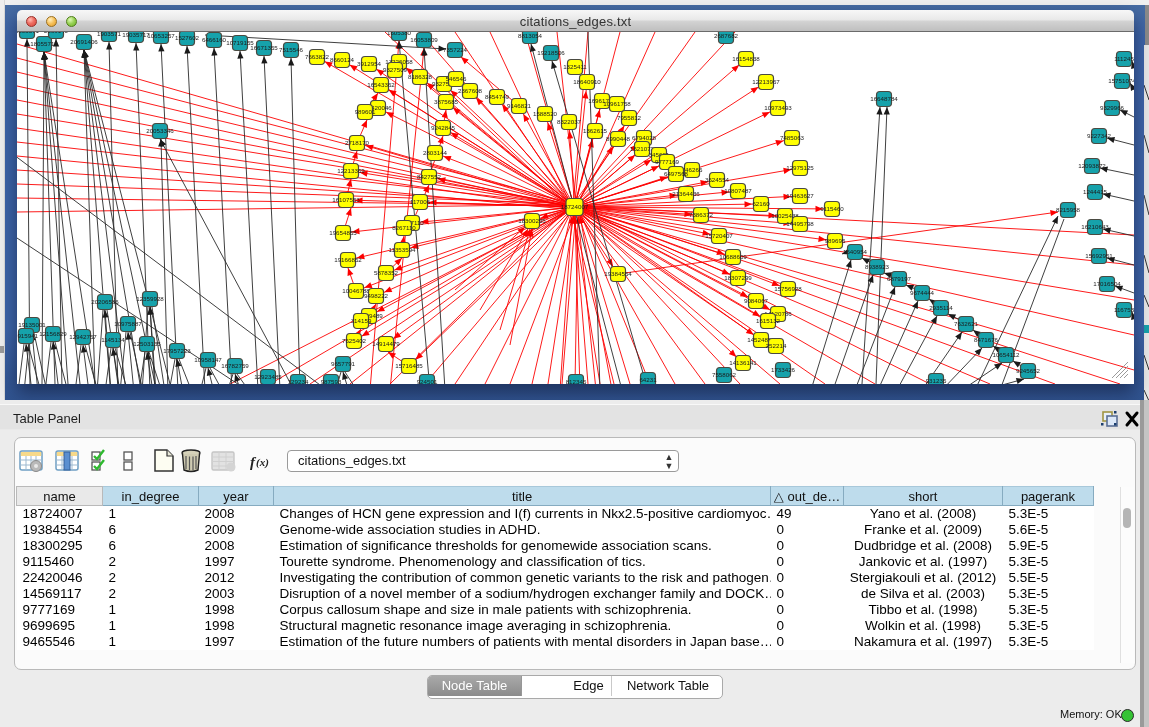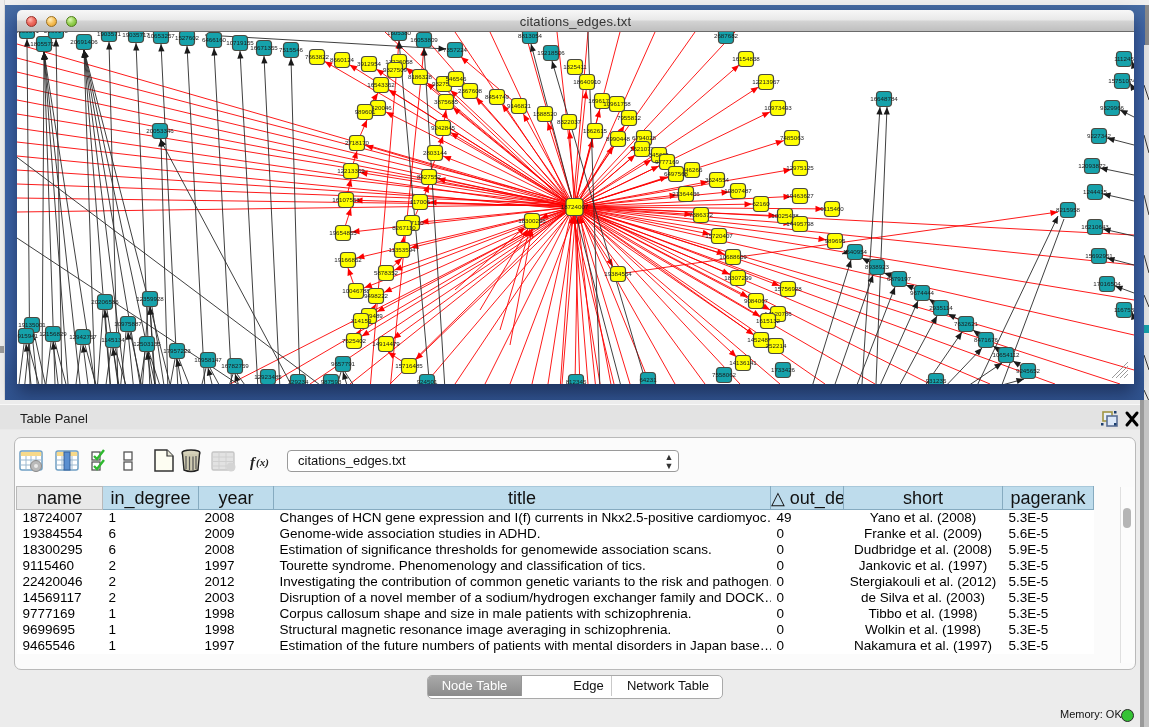"Table Panel" #tp-title { left: 20px -> 13px }
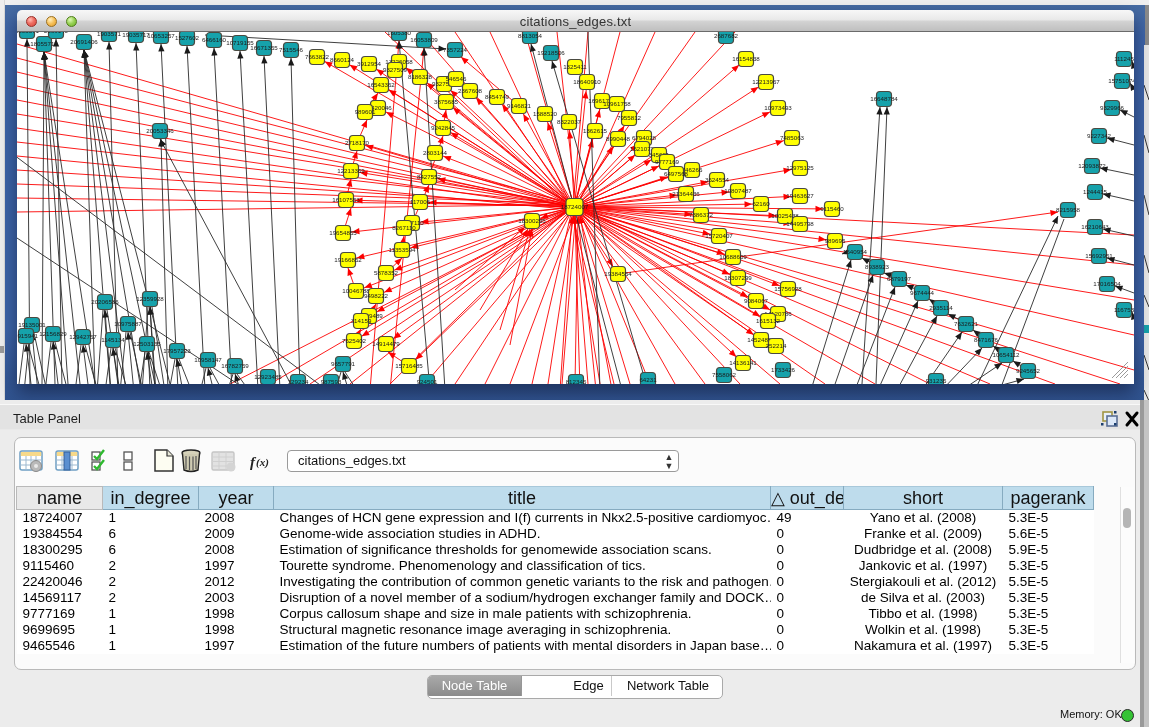"name" #tbl th { font-size: 18px -> 13px }
